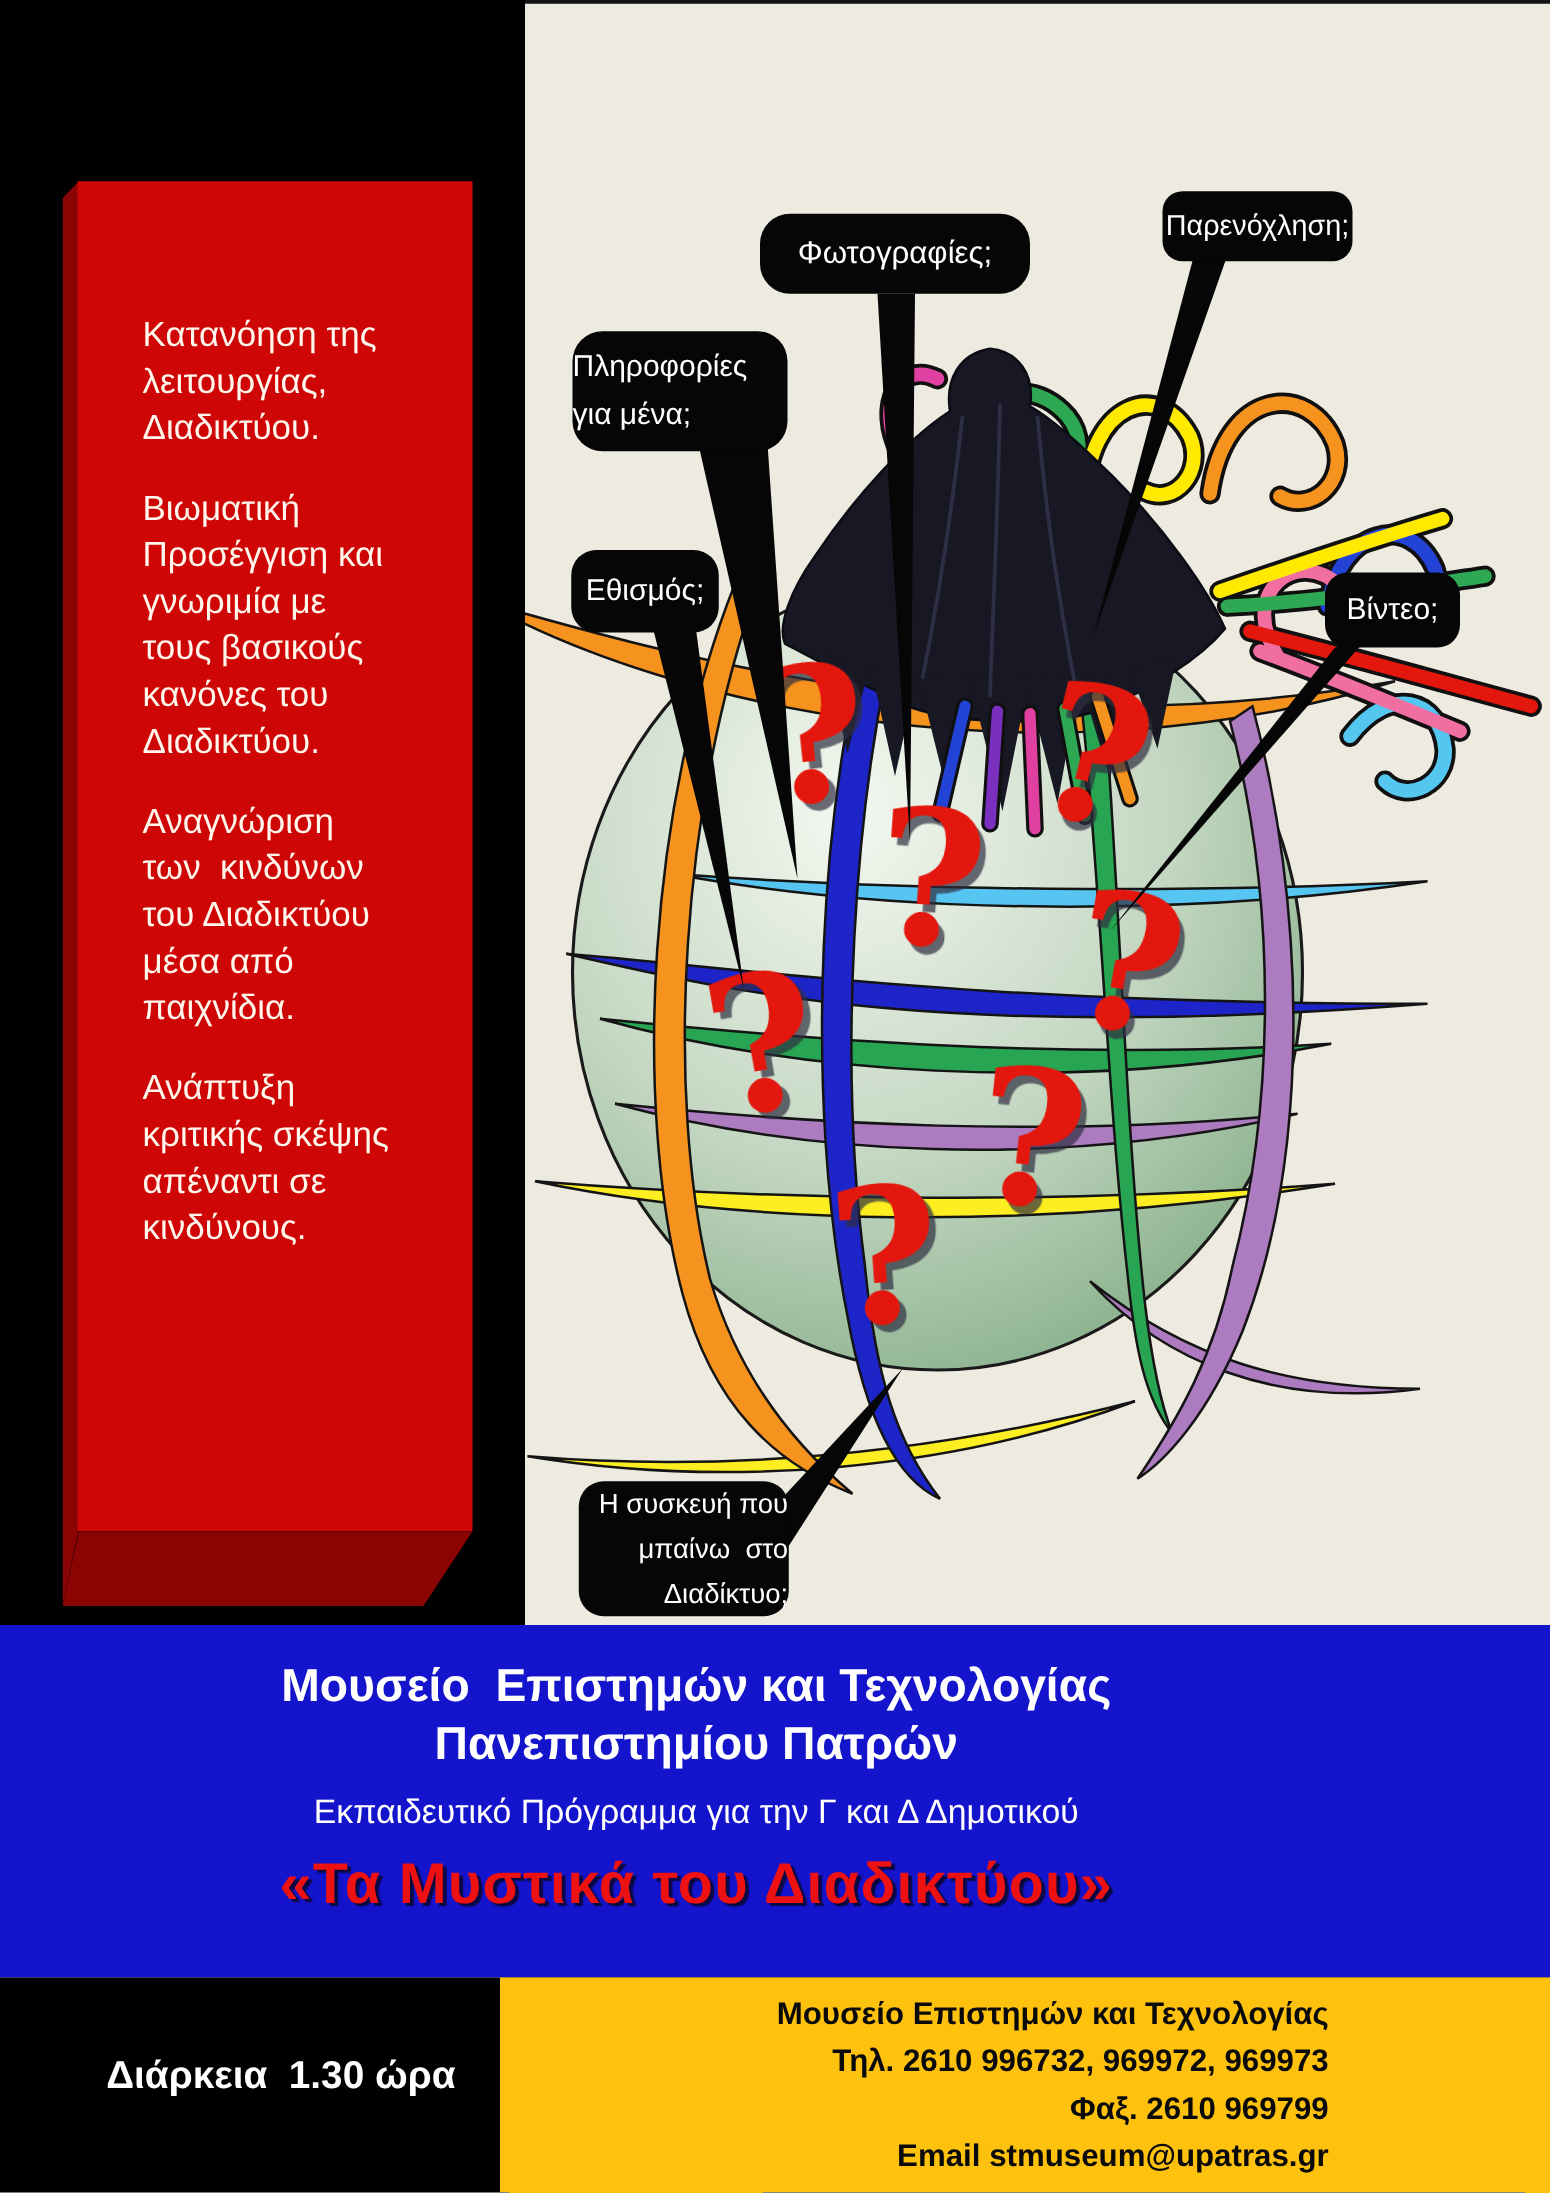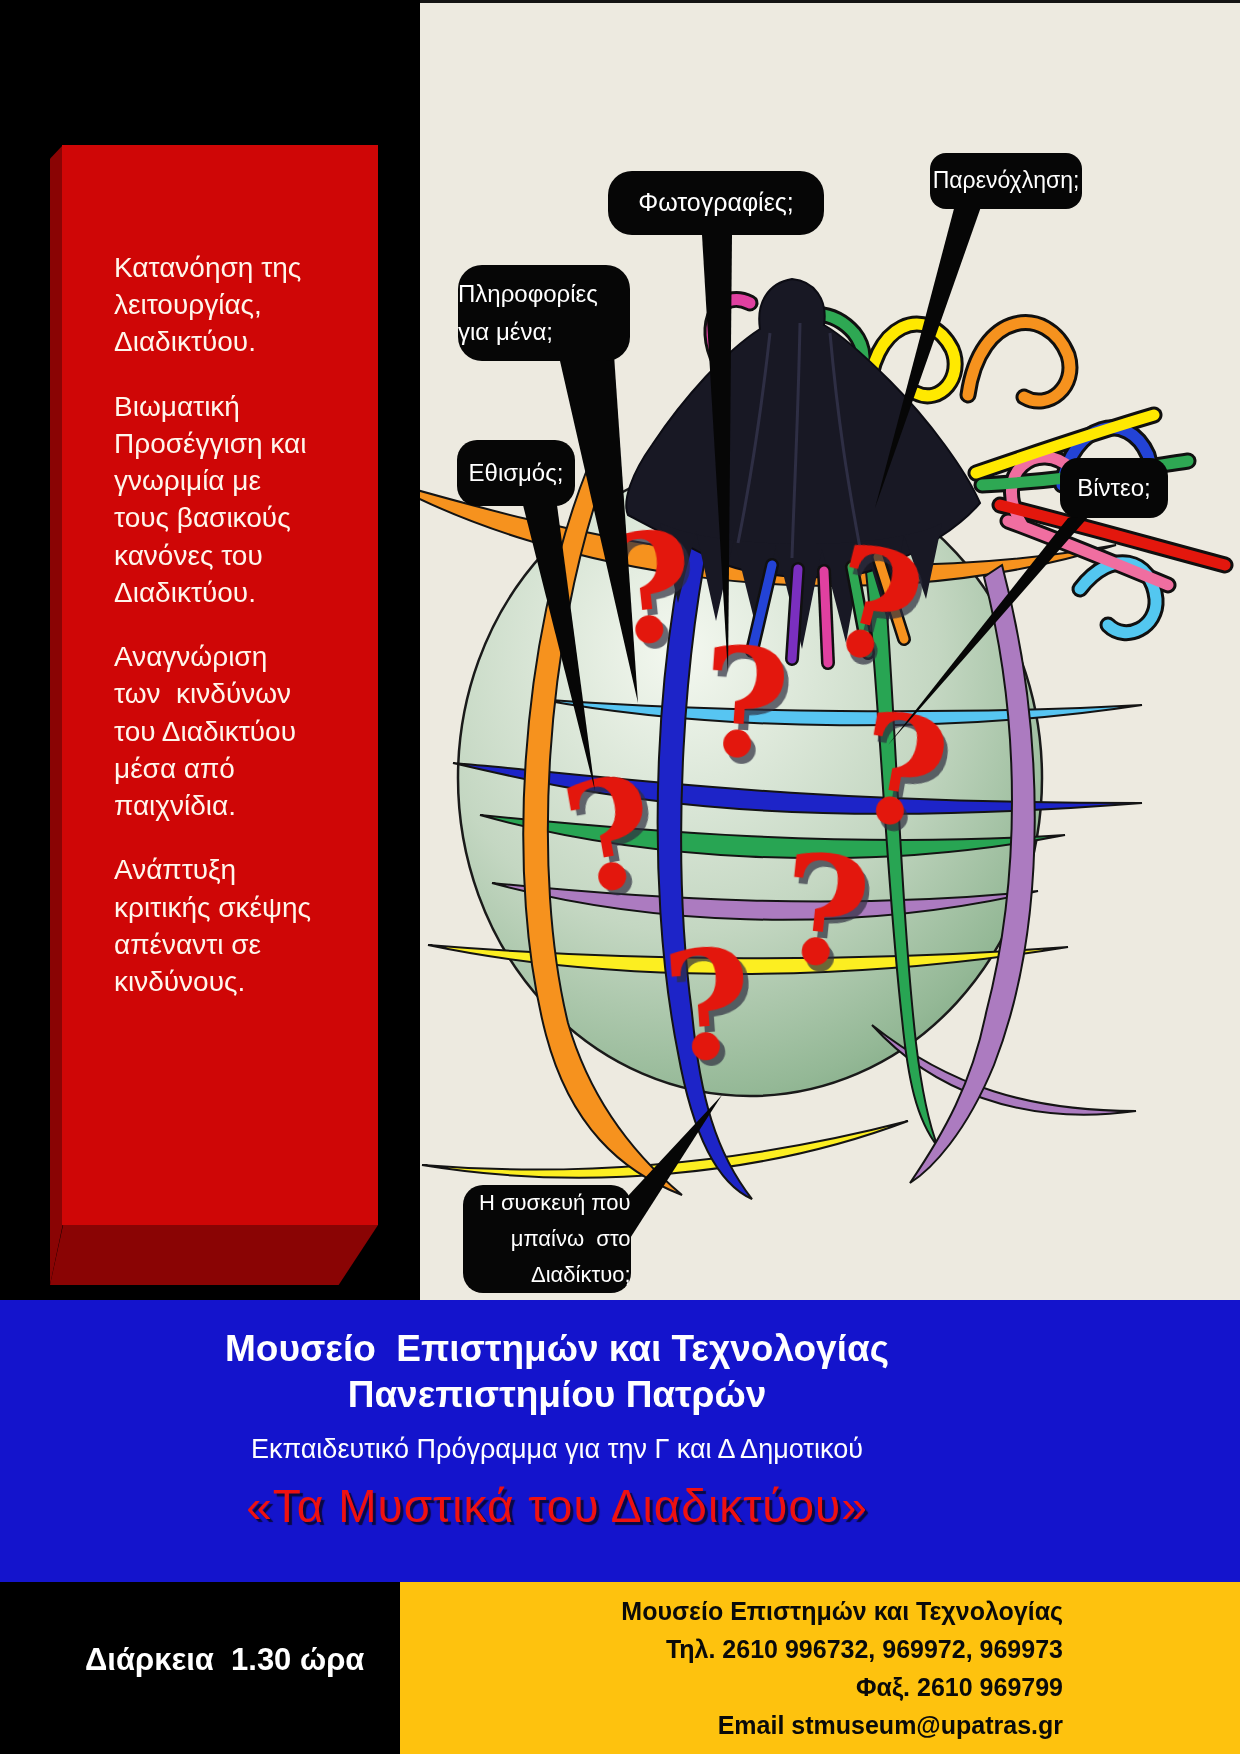"«Τα Μυστικά του Διαδικτύου»" .program-title { font-weight: normal -> bold }
